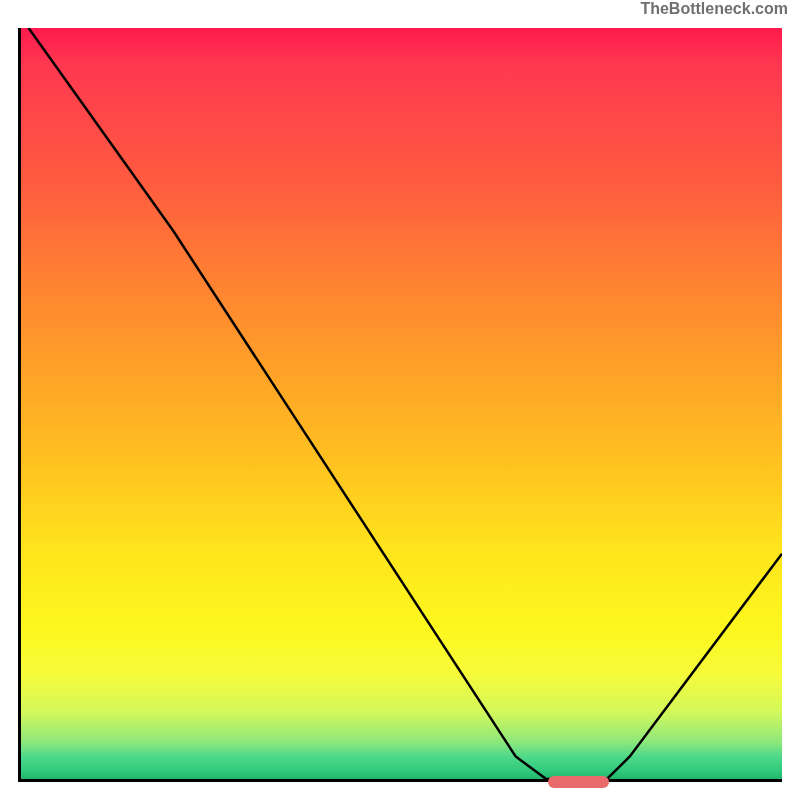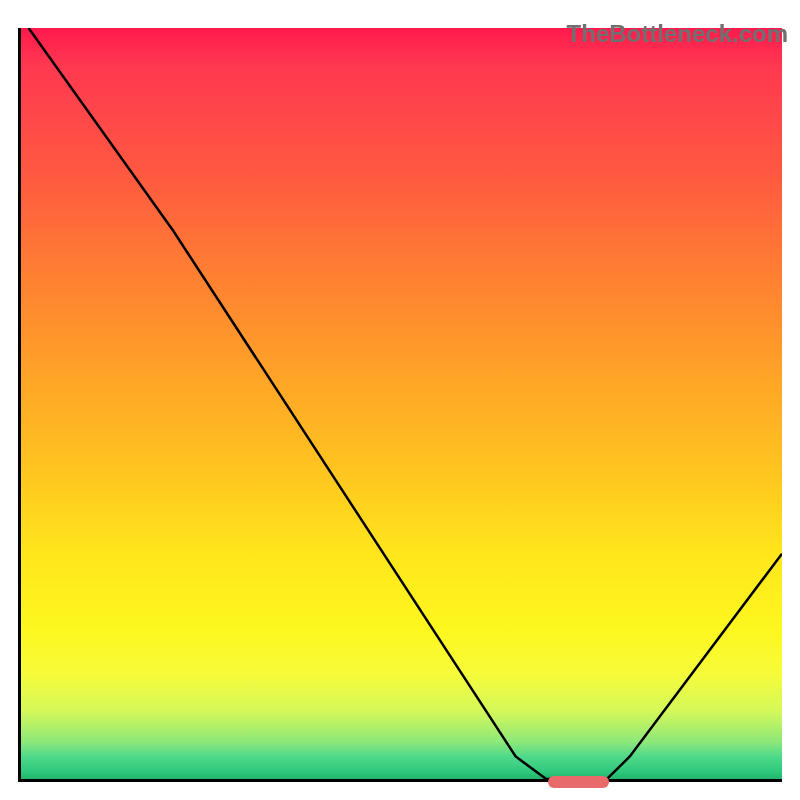"TheBottleneck.com" .watermark { font-size: 24px -> 16px; top: 20px -> 0 }
